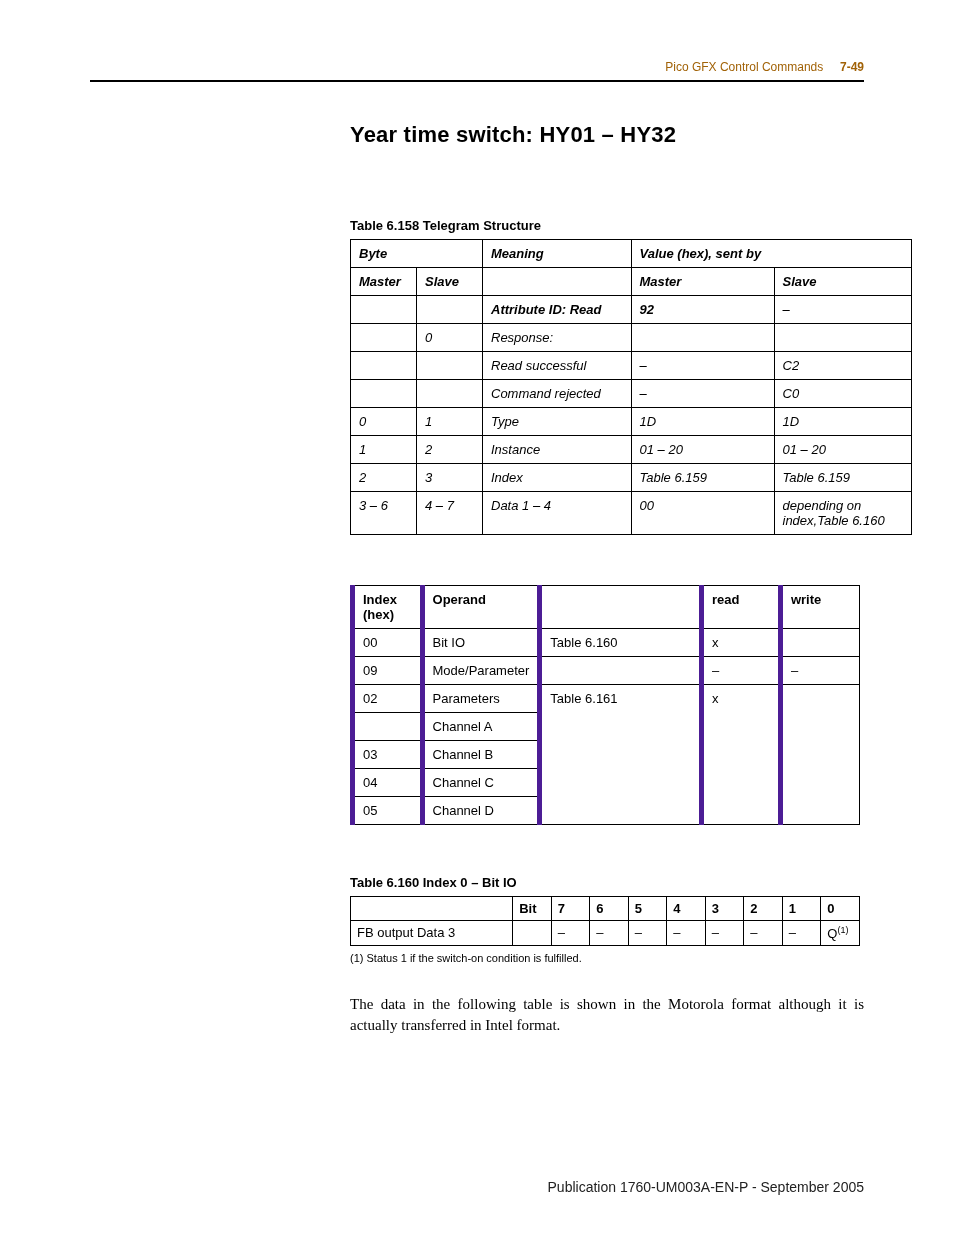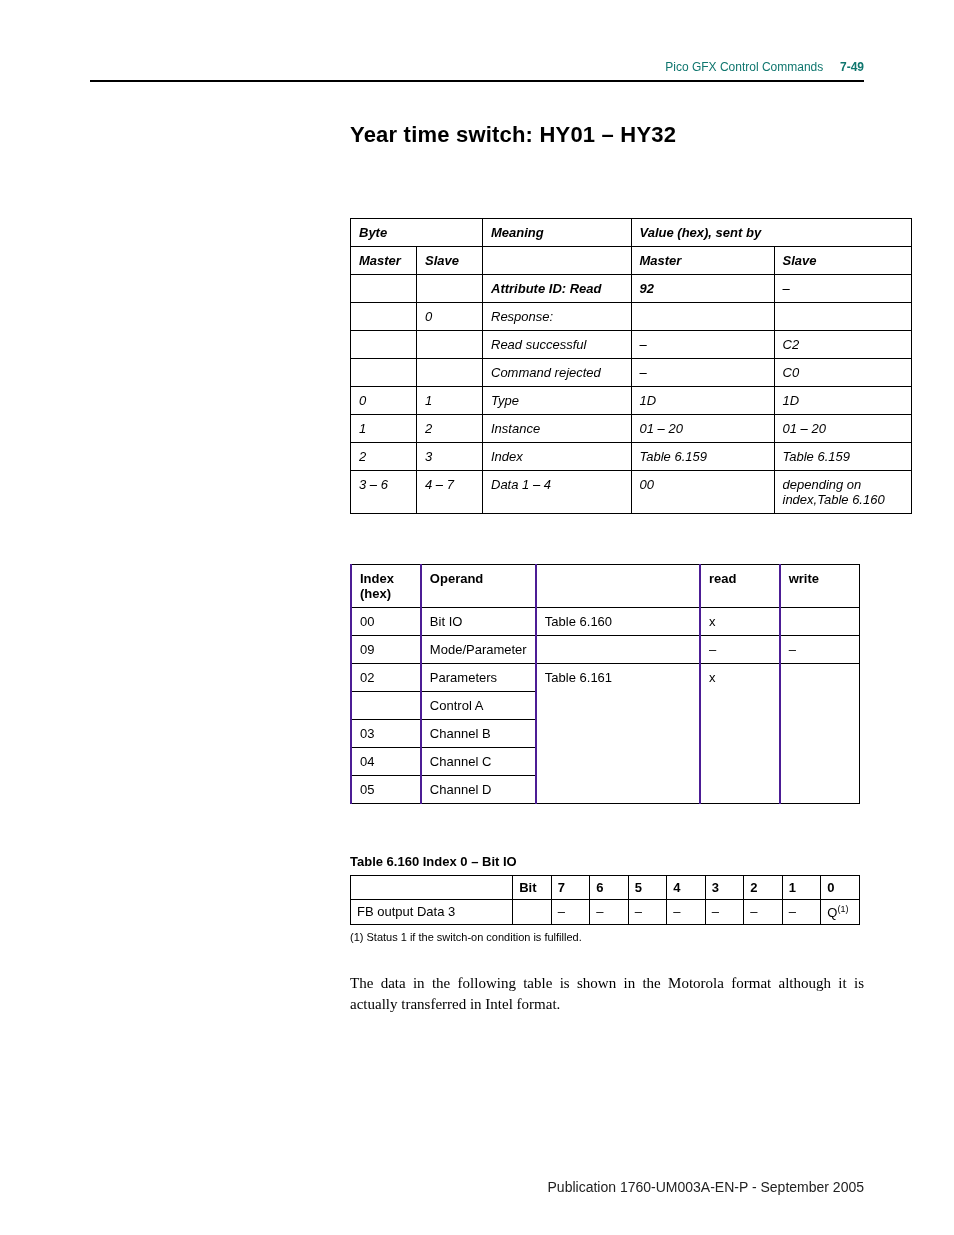"Pico GFX Control Commands 7-49" .header-line { color: #0f766e -> #a16207 }
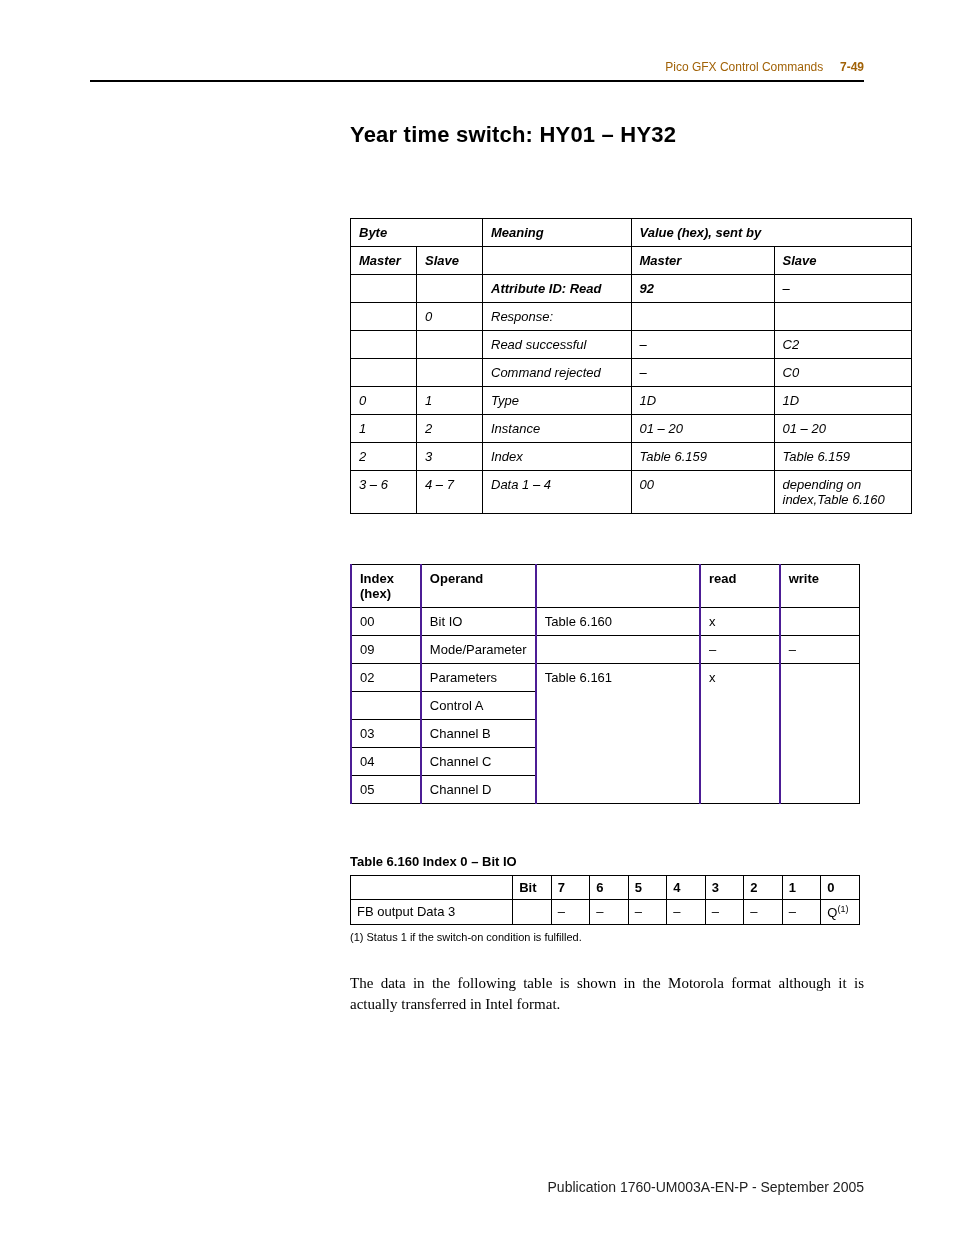"Table 6.158 Telegram Structure" div.table-caption { html: none -> <div>Table 6.158 Telegram Structure</div> }
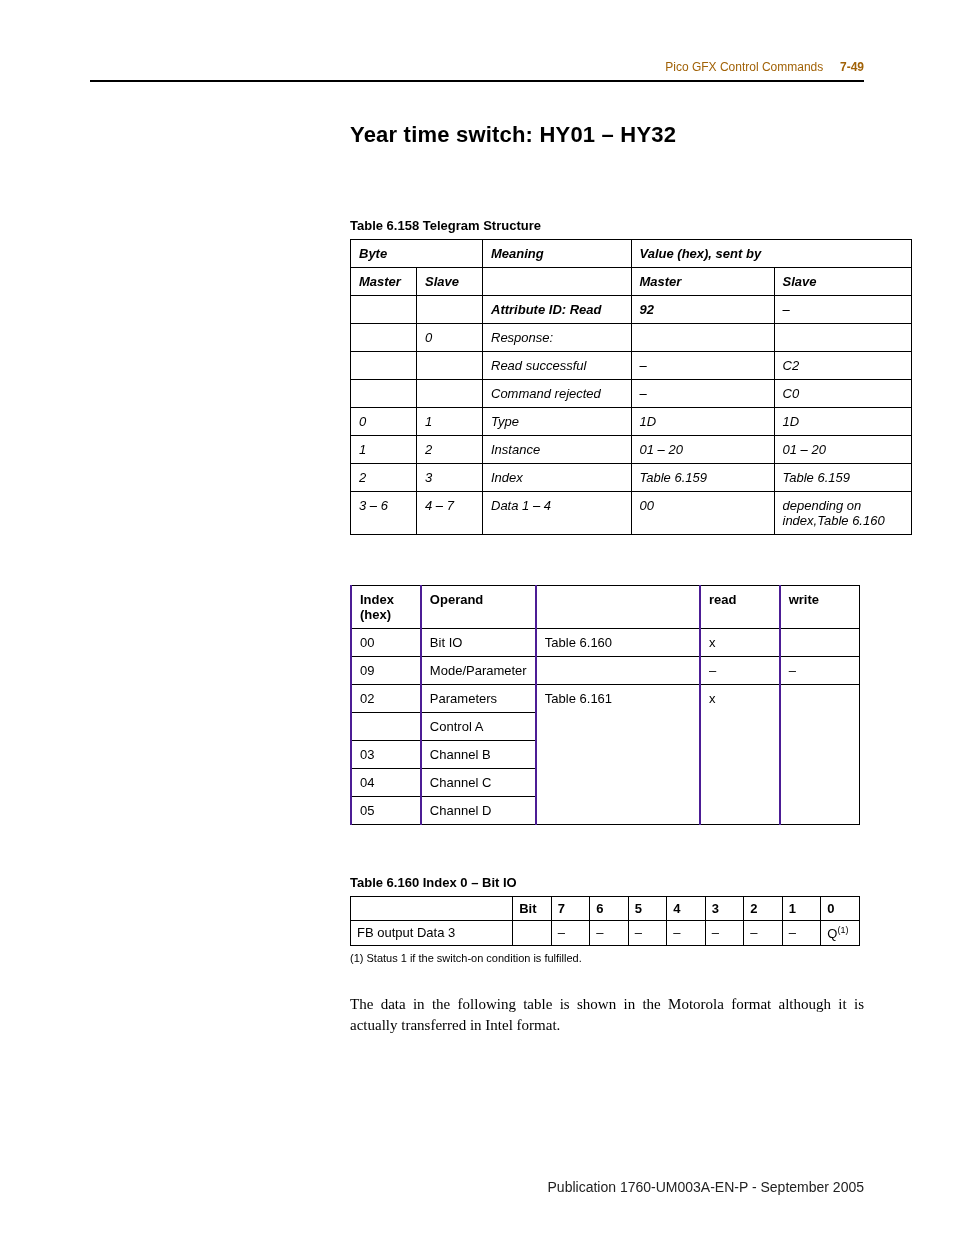"Index (hex)" .t2 th.vl, .t2 td.vl { border-left: 2px solid #4c1d95 -> 5px solid #4c1d95 }
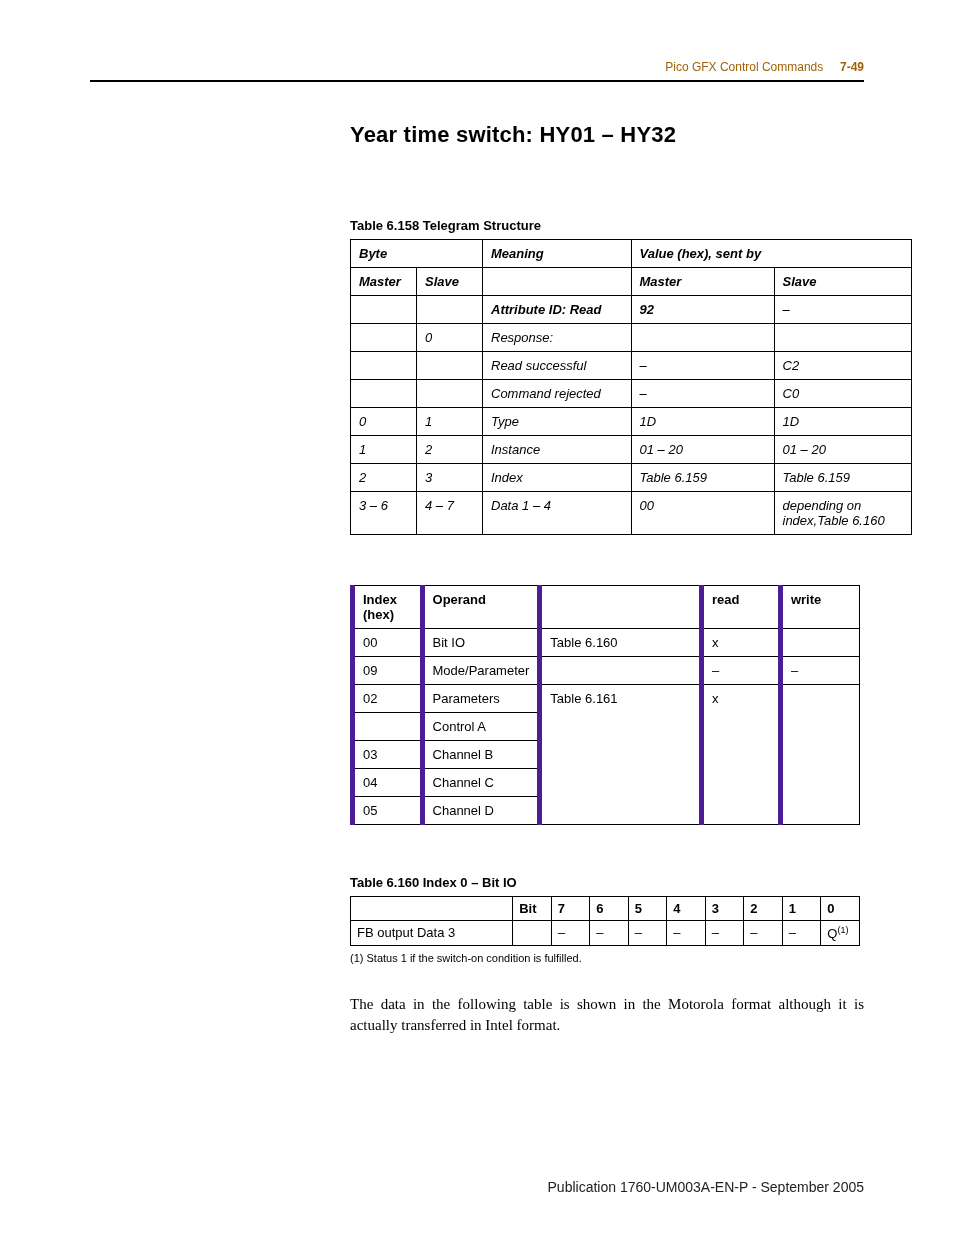"Control A" td.col-op { text: Control -> Channel }
